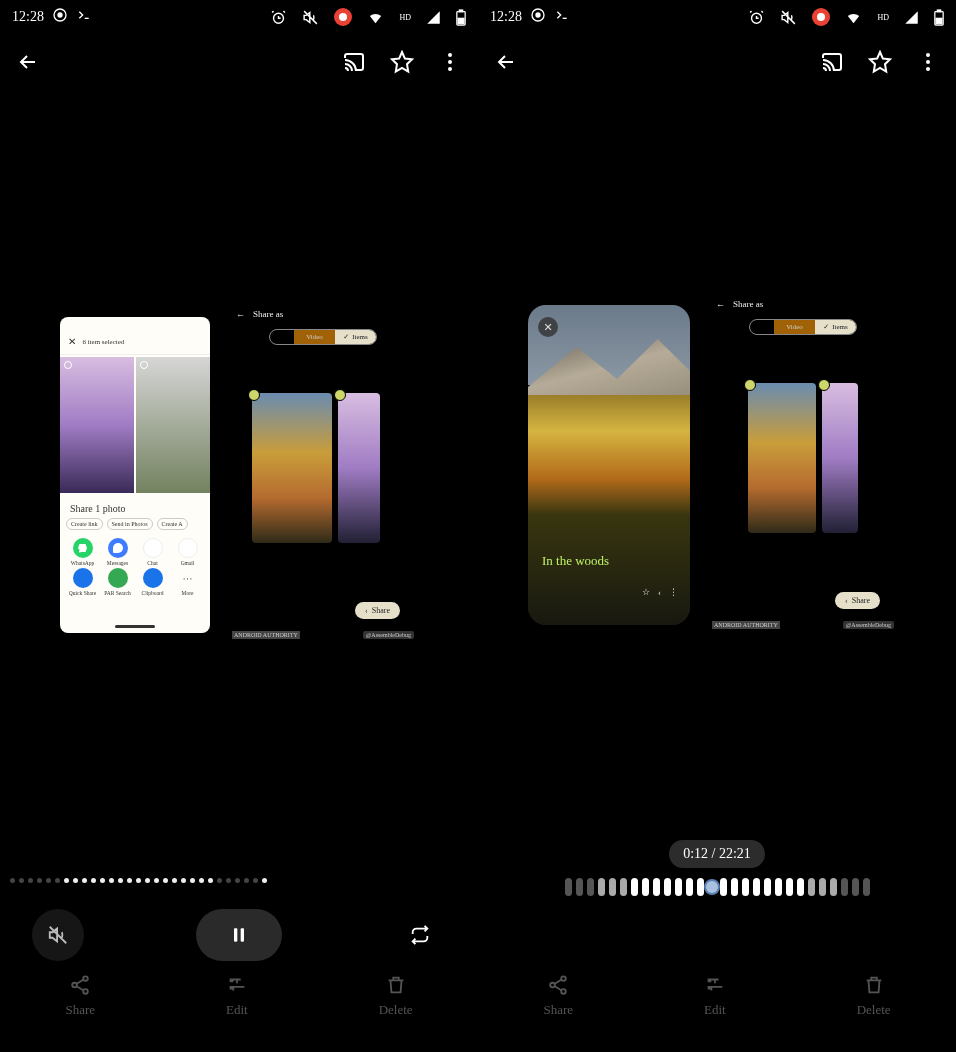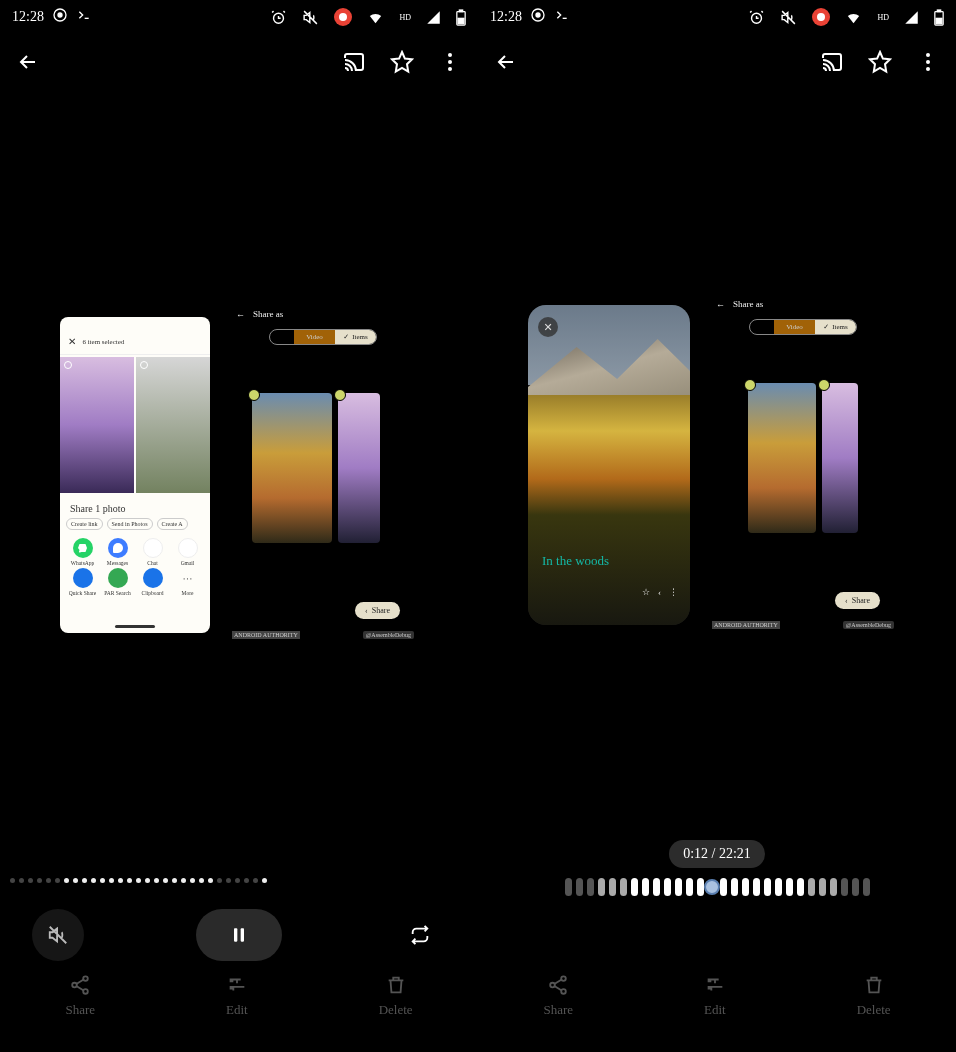"In the woods" .preview-caption { color: #14b8a6 -> #bef264 }
